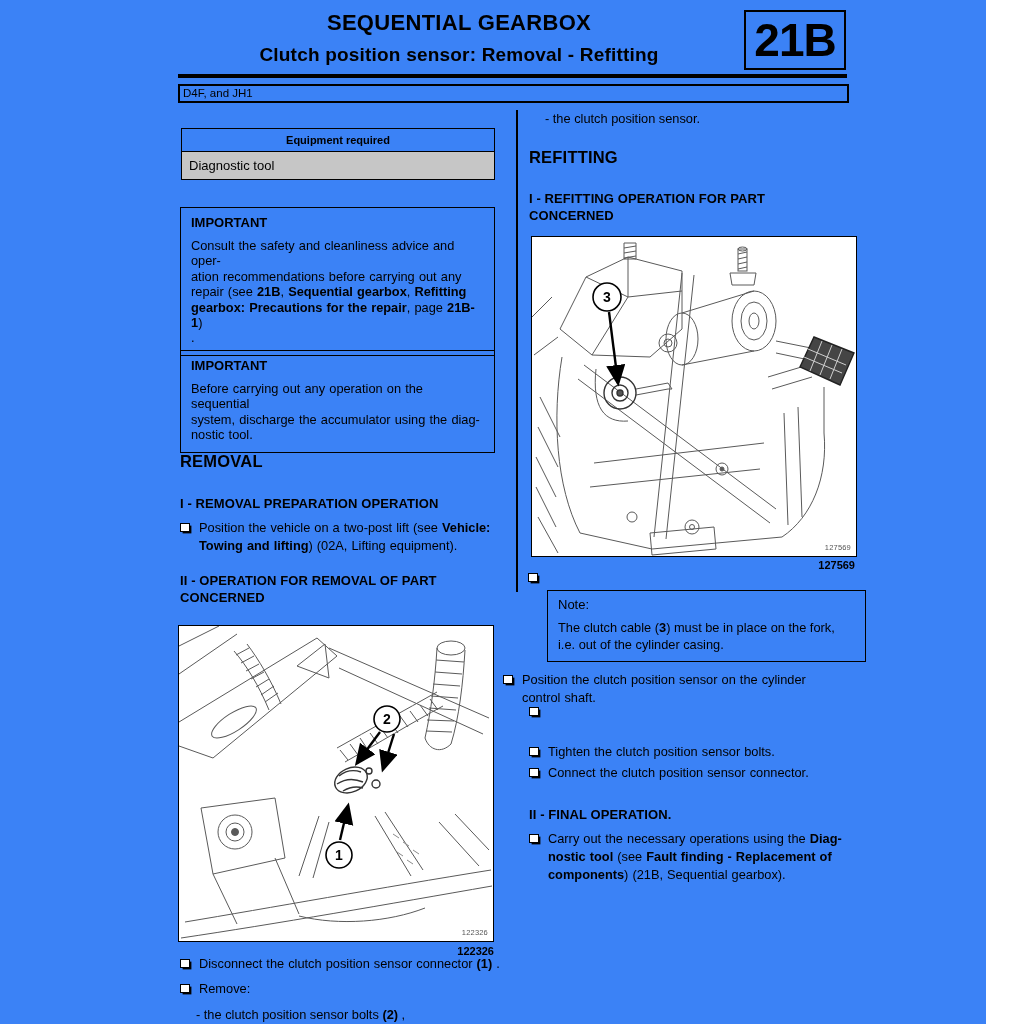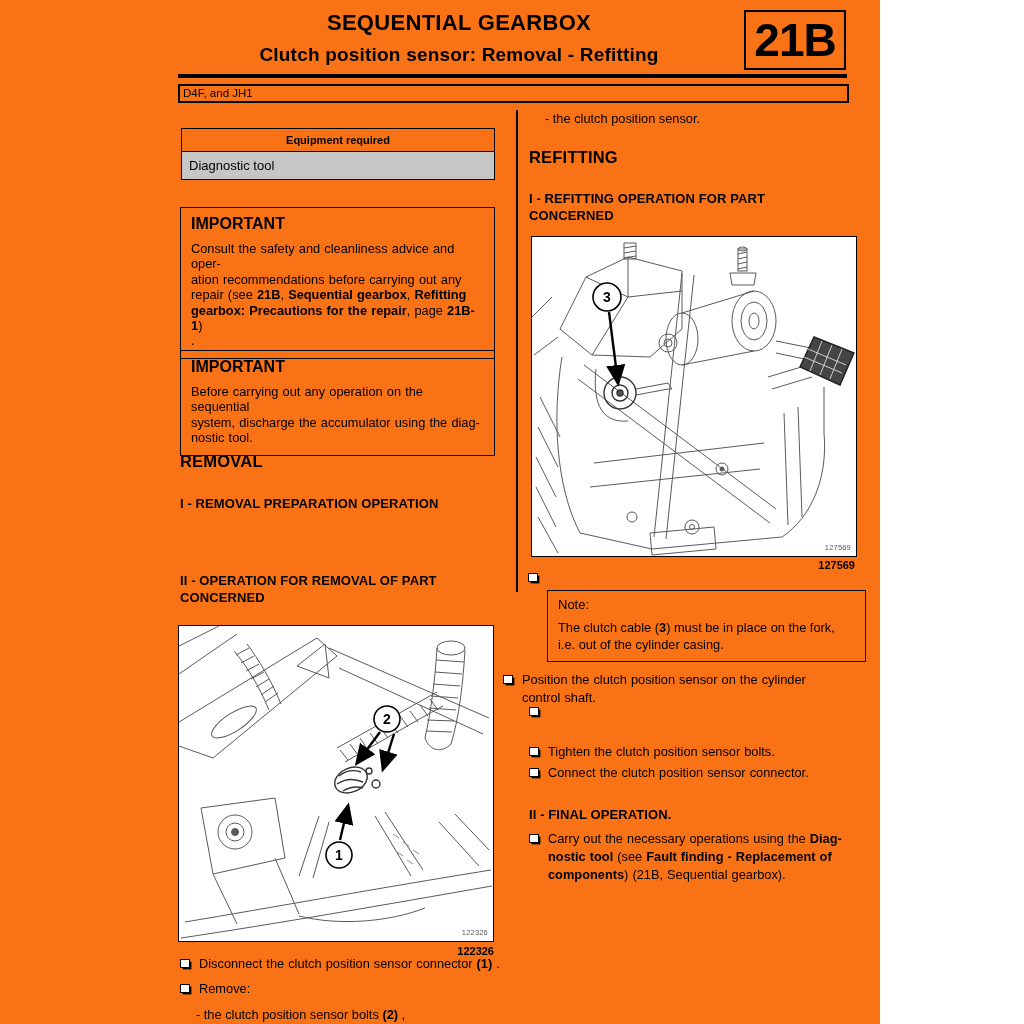"SEQUENTIAL GEARBOX" #page { background: #f97316 -> #3b82f6; width: 880px -> 986px }
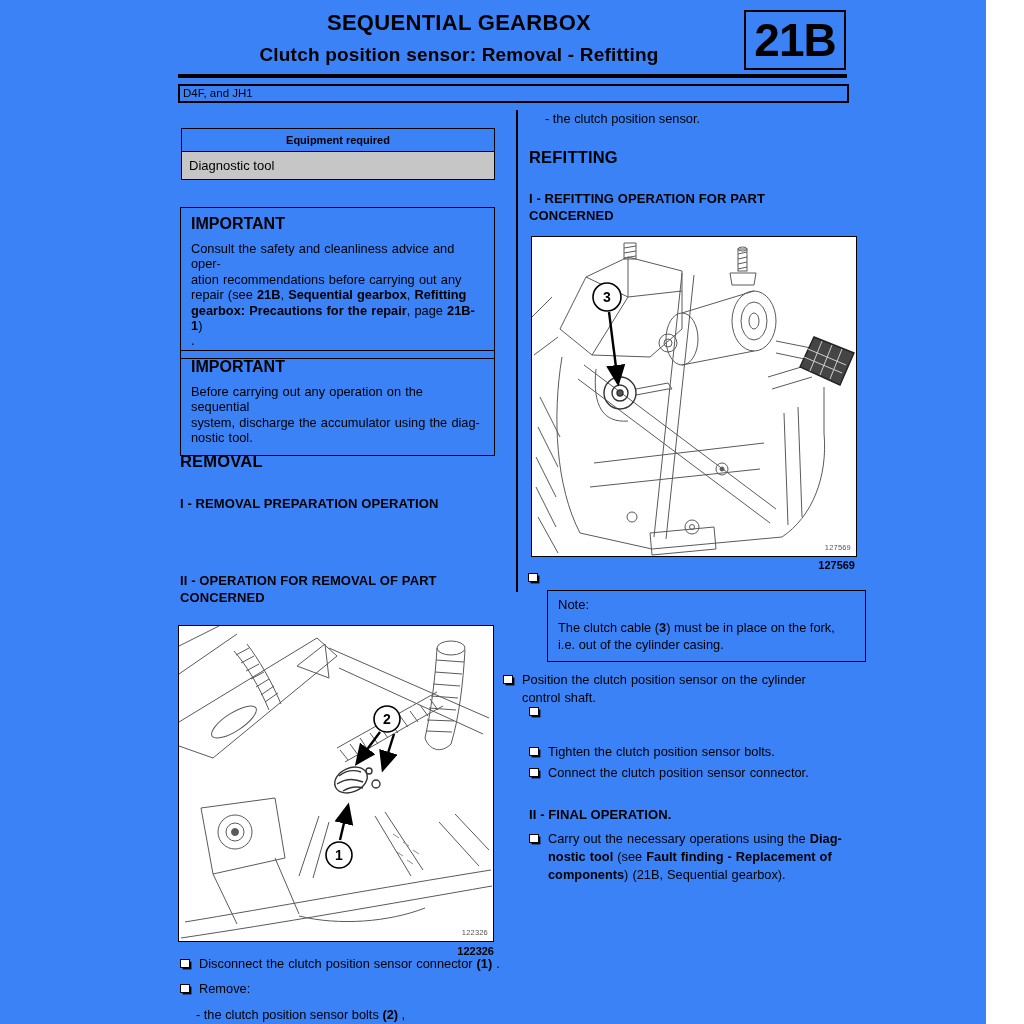"IMPORTANT" .imp-title { font-size: 16px -> 13px }
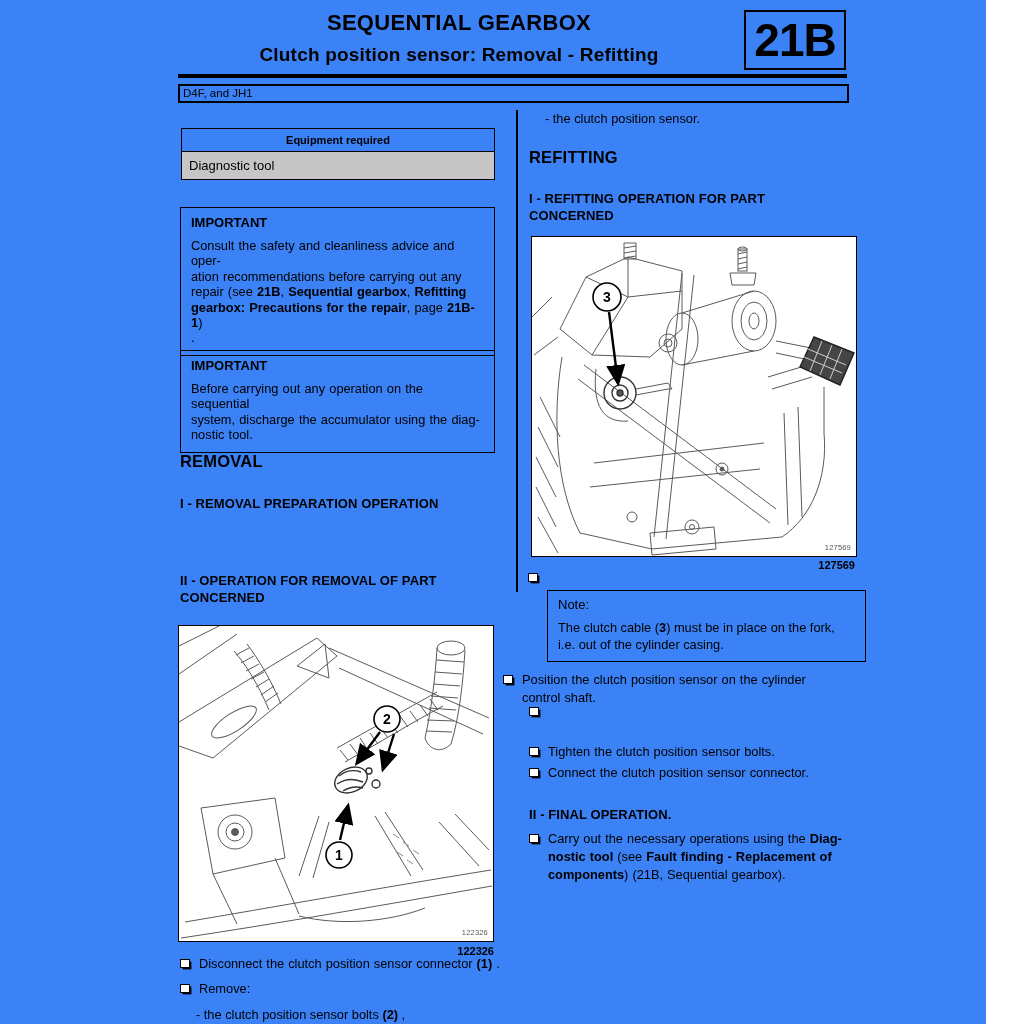"Position the vehicle on a" div.abs { html: none -> <div> <span></span> <span><span>Position the vehicle on a two-post lift (see </span><b>Vehicle:</b><br><b>Towing and lifting</b><span>) (02A, Lifting equipment).</span></span> </div> }
